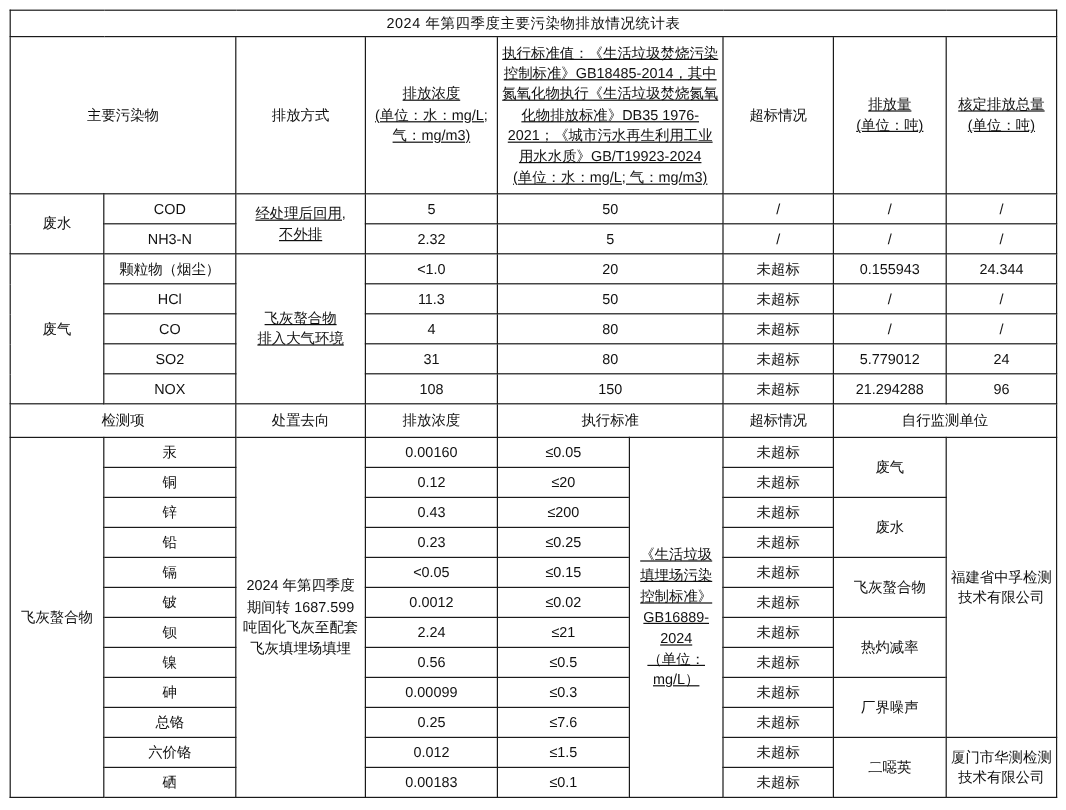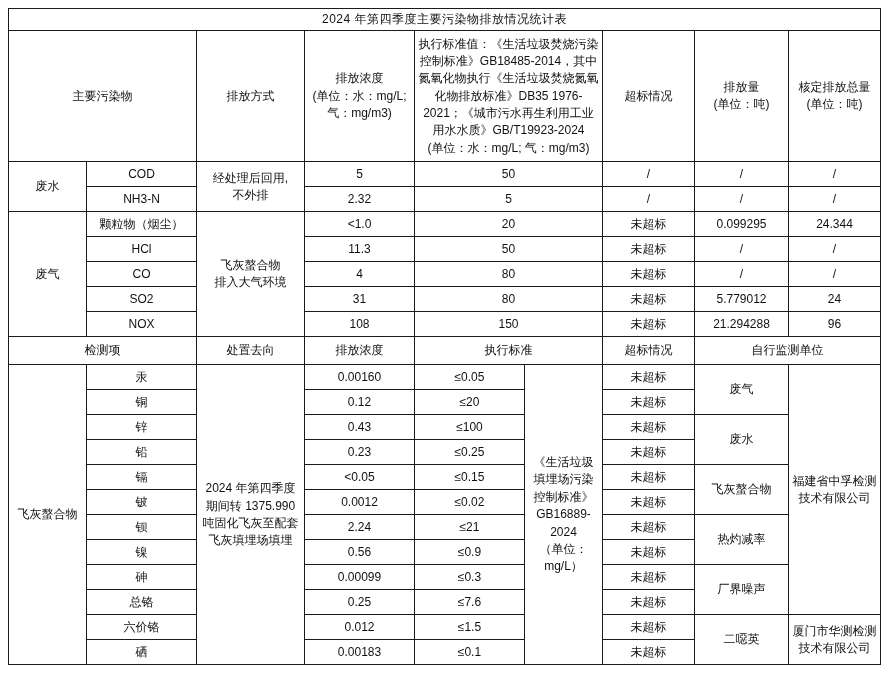"执行标准值：《生活垃圾焚烧污染控制标准》GB18485-2014，其中氮氧化物执" .multi { text-decoration: none -> underline }
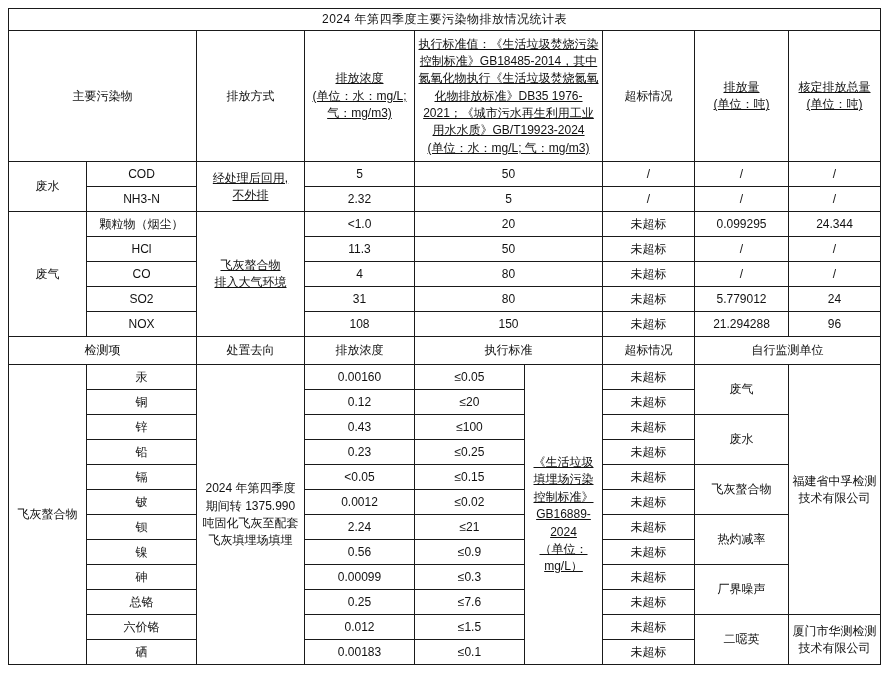"0.099295" td { text: 0.099295 -> 0.155943 }
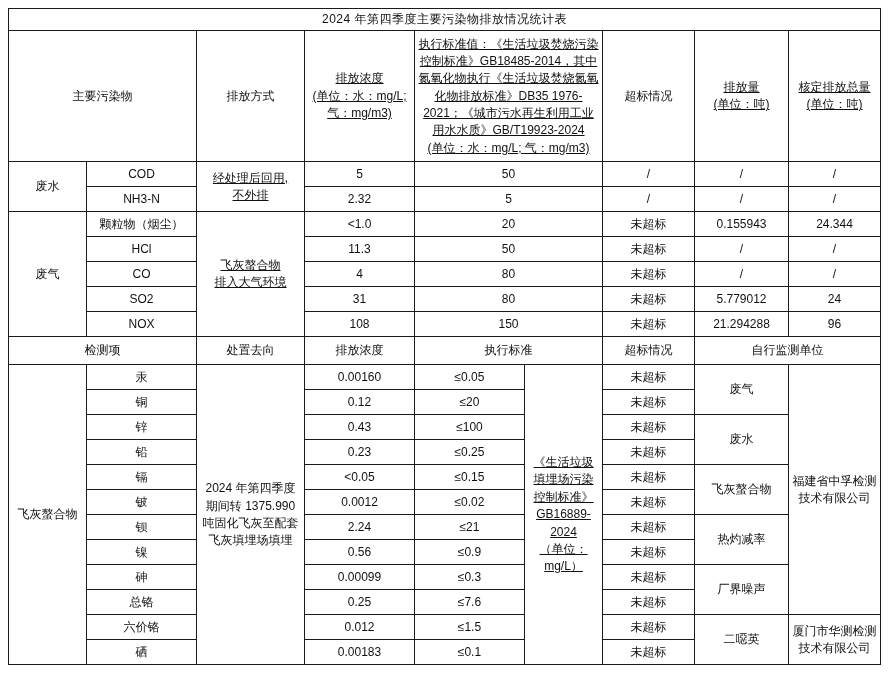"≤100" td.num { text: 100 -> 200 }
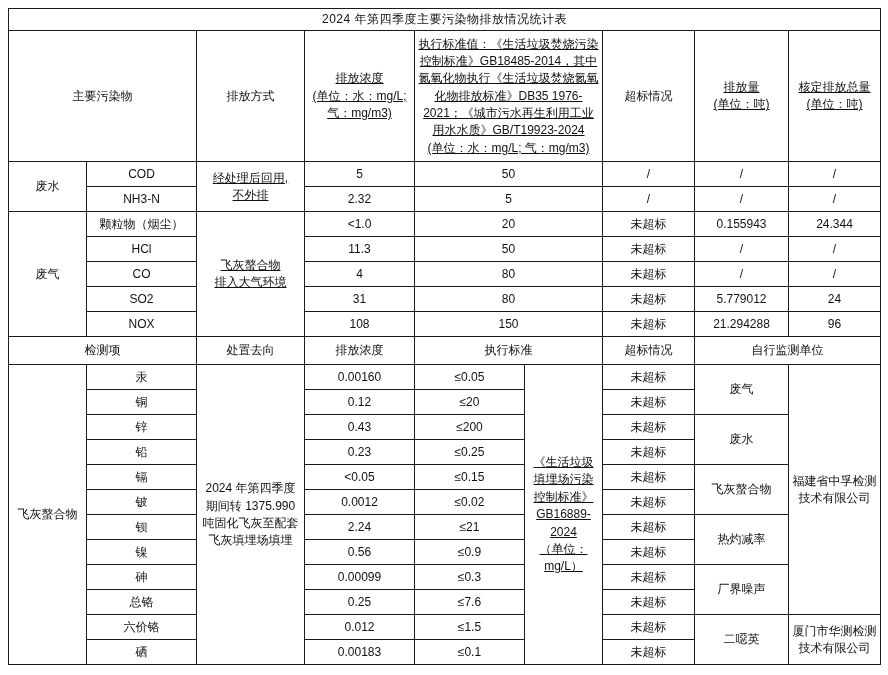"2024 年第四季度期间转 1375.990 吨固化飞灰至配套飞灰填埋场填埋" td.ash-desc { text: 1375.990 -> 1687.599 }
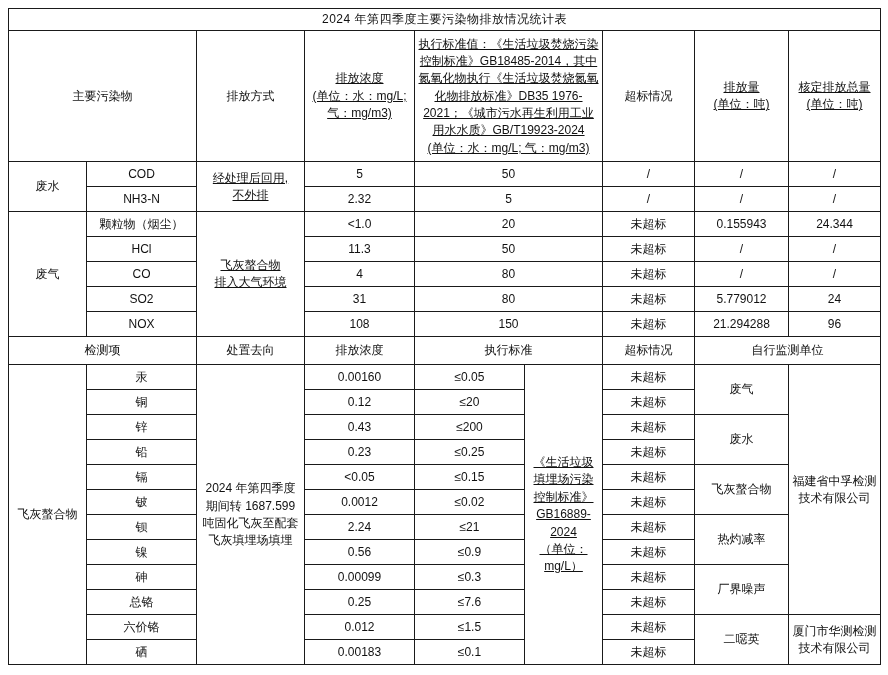"≤0.9" td.num { text: 0.9 -> 0.5 }
